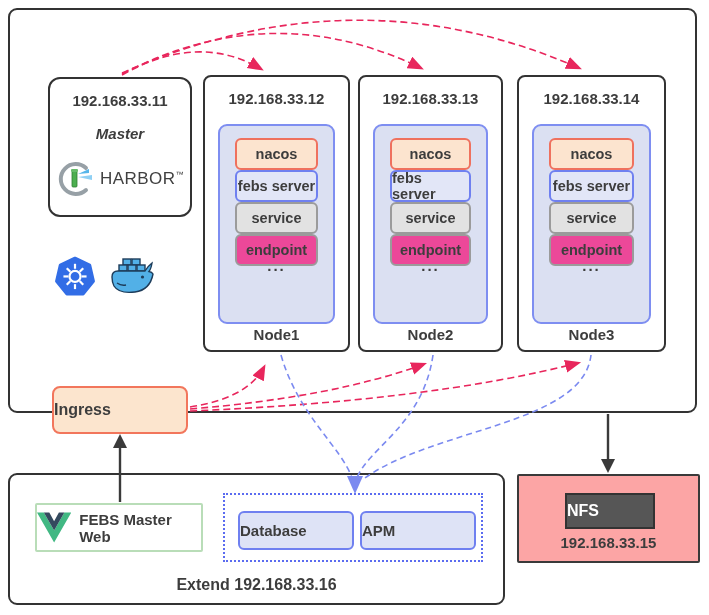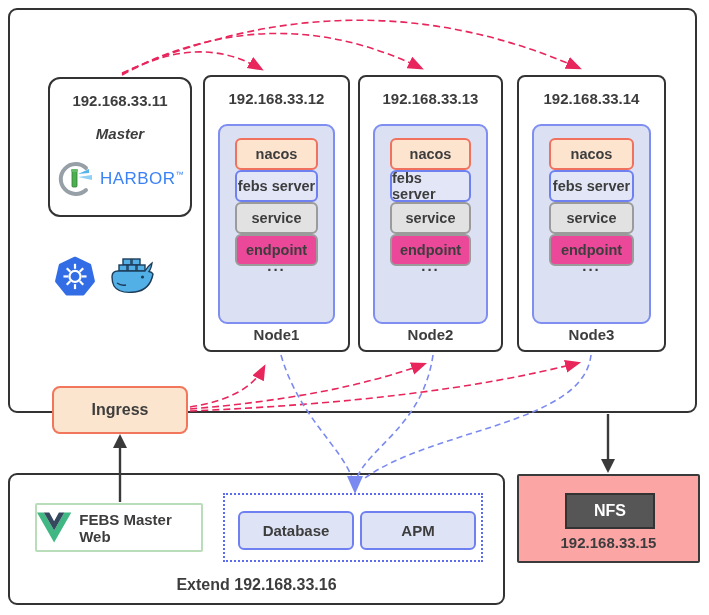"HARBOR™" .harbor-word { color: #3b82f6 -> #404040 }
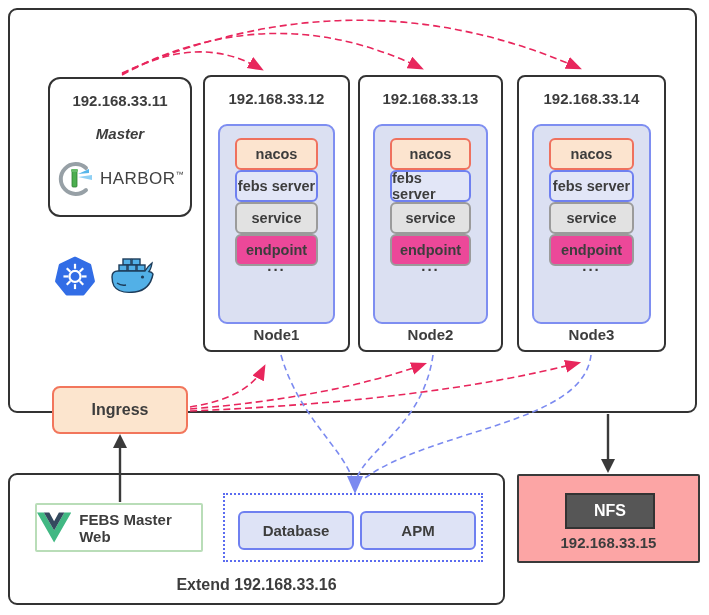"Ingress" .ctr { justify-content: center -> none }
